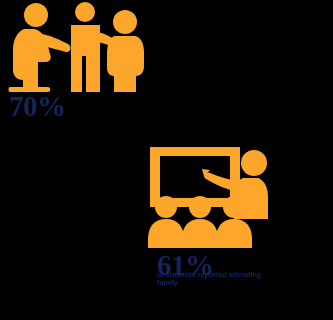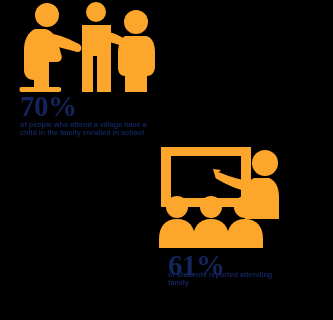"70%" .stat-block { margin-left: 11px -> none }
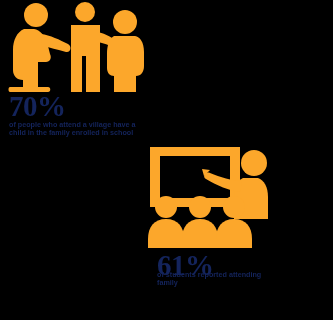"of people who attend a" div.stat-caption { html: <div>of people who attend a village have a child in the family enrolled in school</div> -> none }
